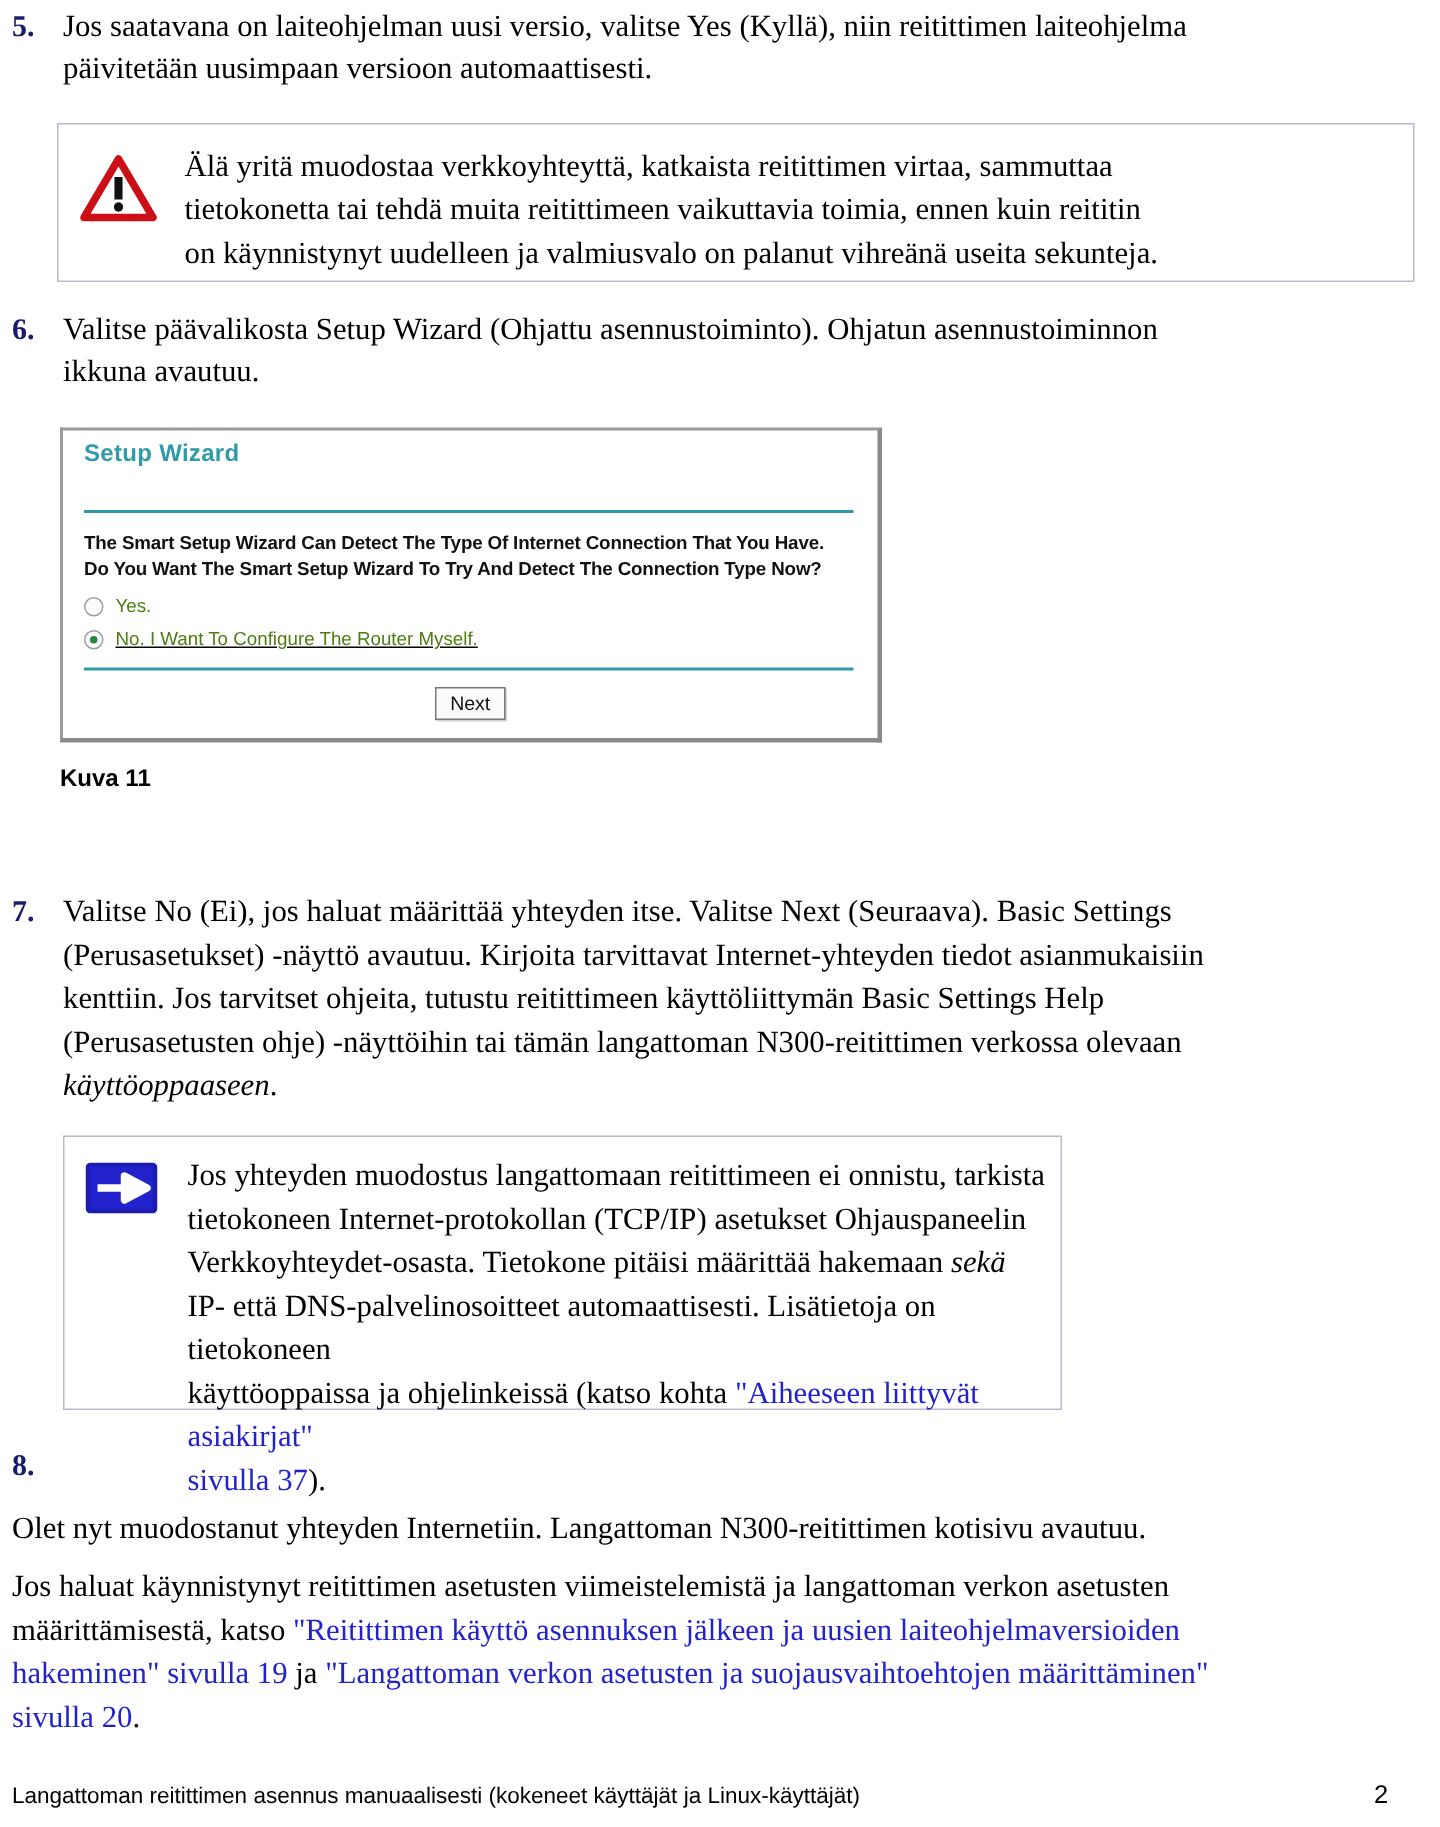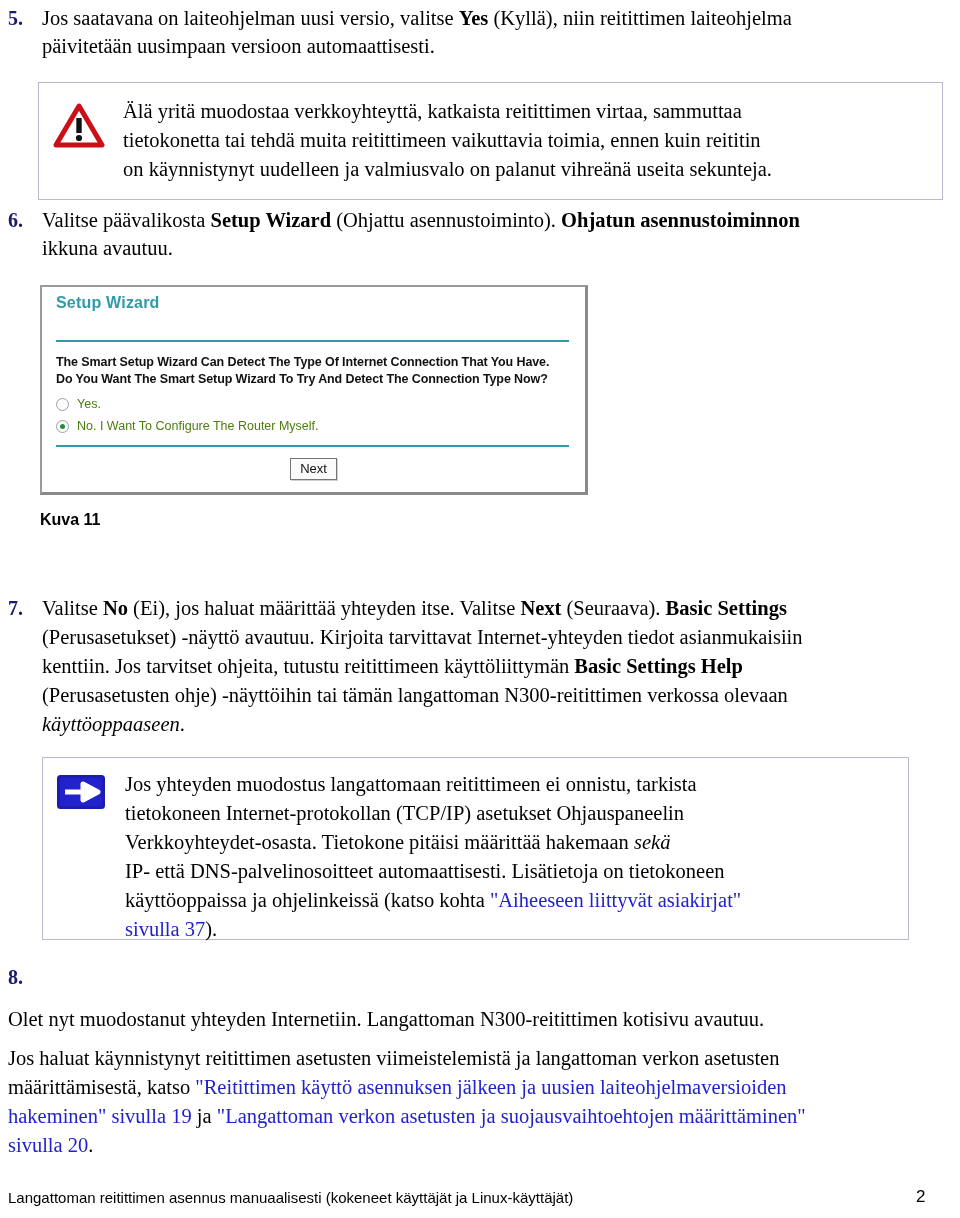"Yes" .b { font-weight: bold -> normal }
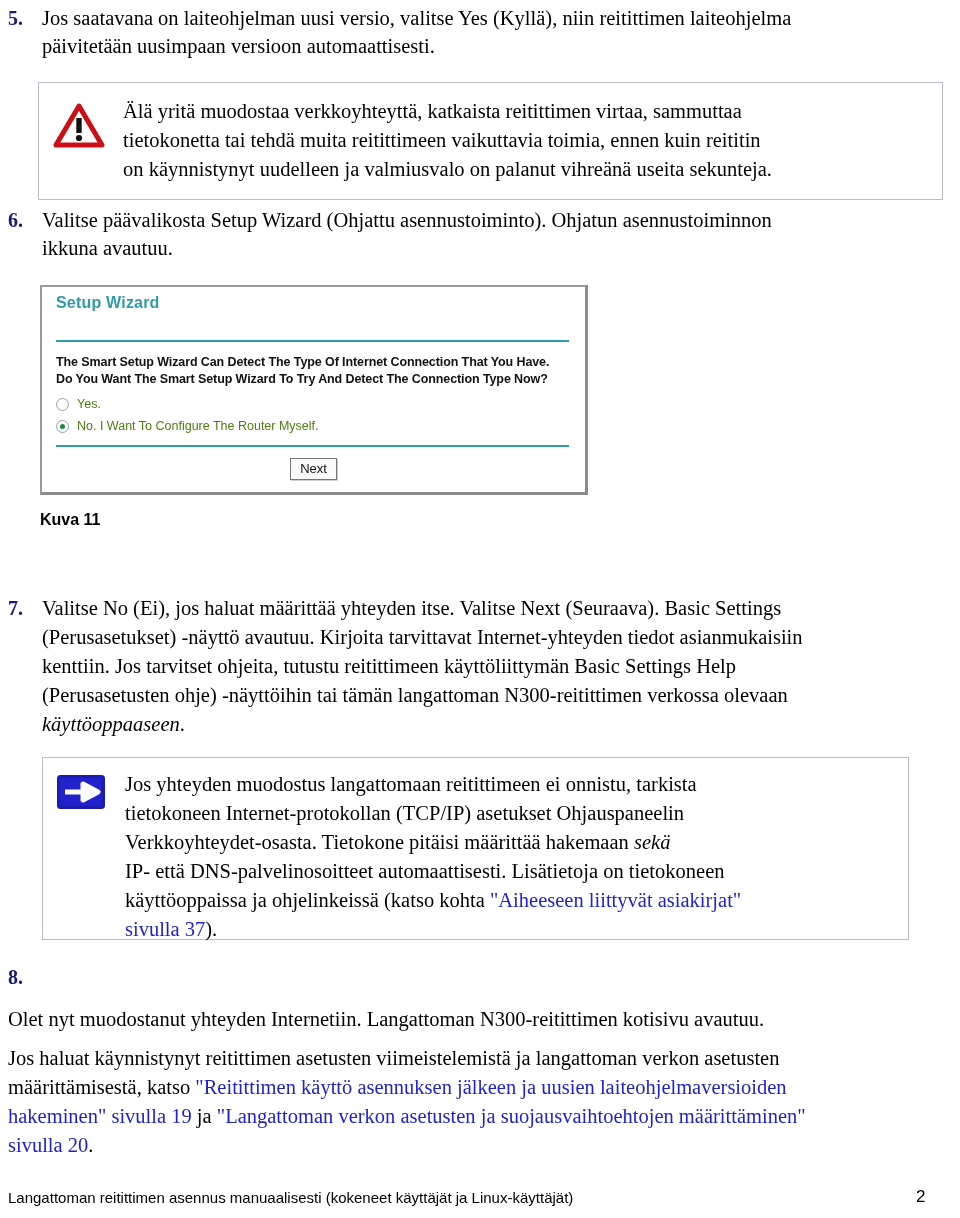"Älä yritä muodostaa verkkoyhteyttä," div.callout { height: 118px -> 106px }
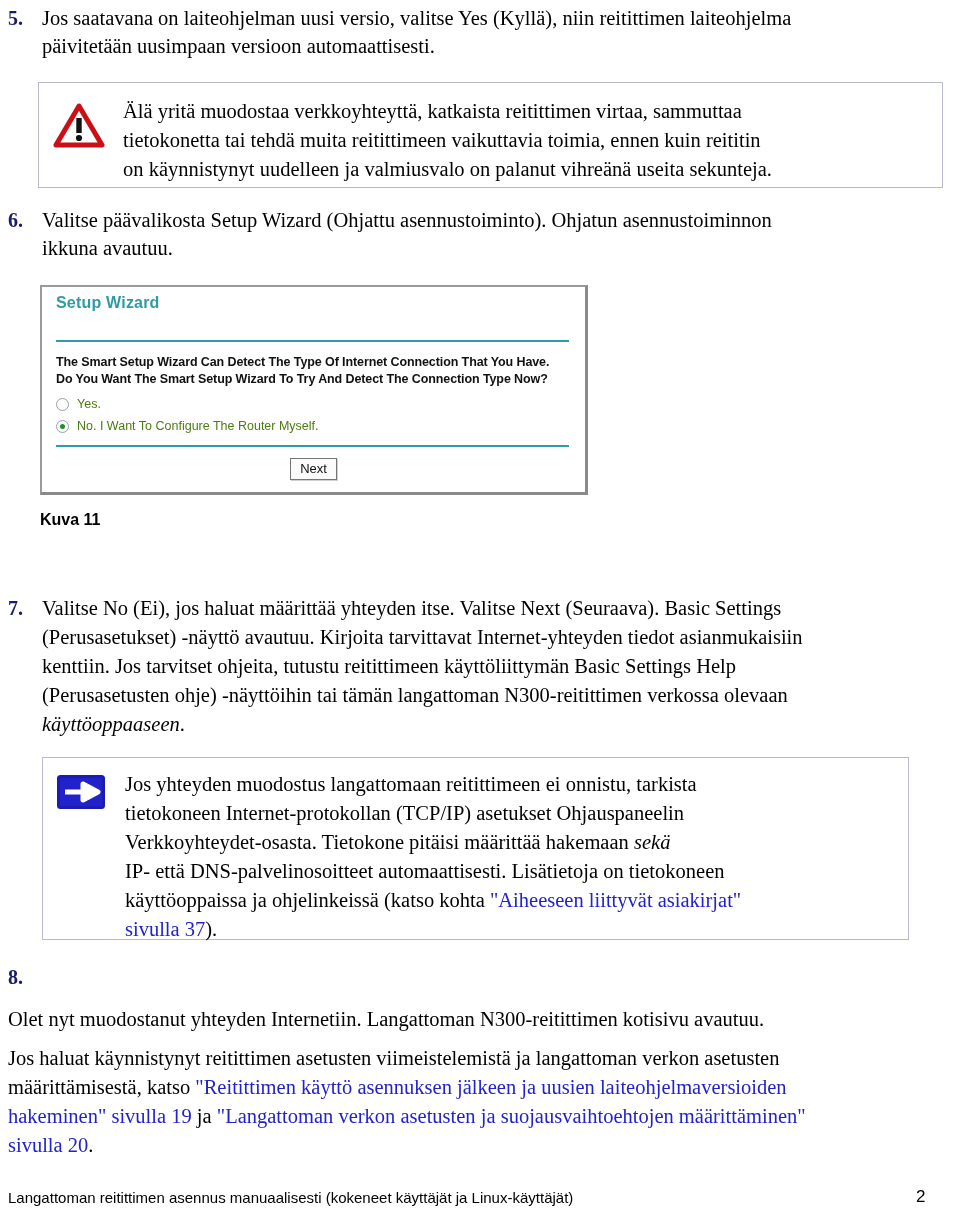"No. I Want To Configure" div.radio-row { text-decoration: none -> underline }
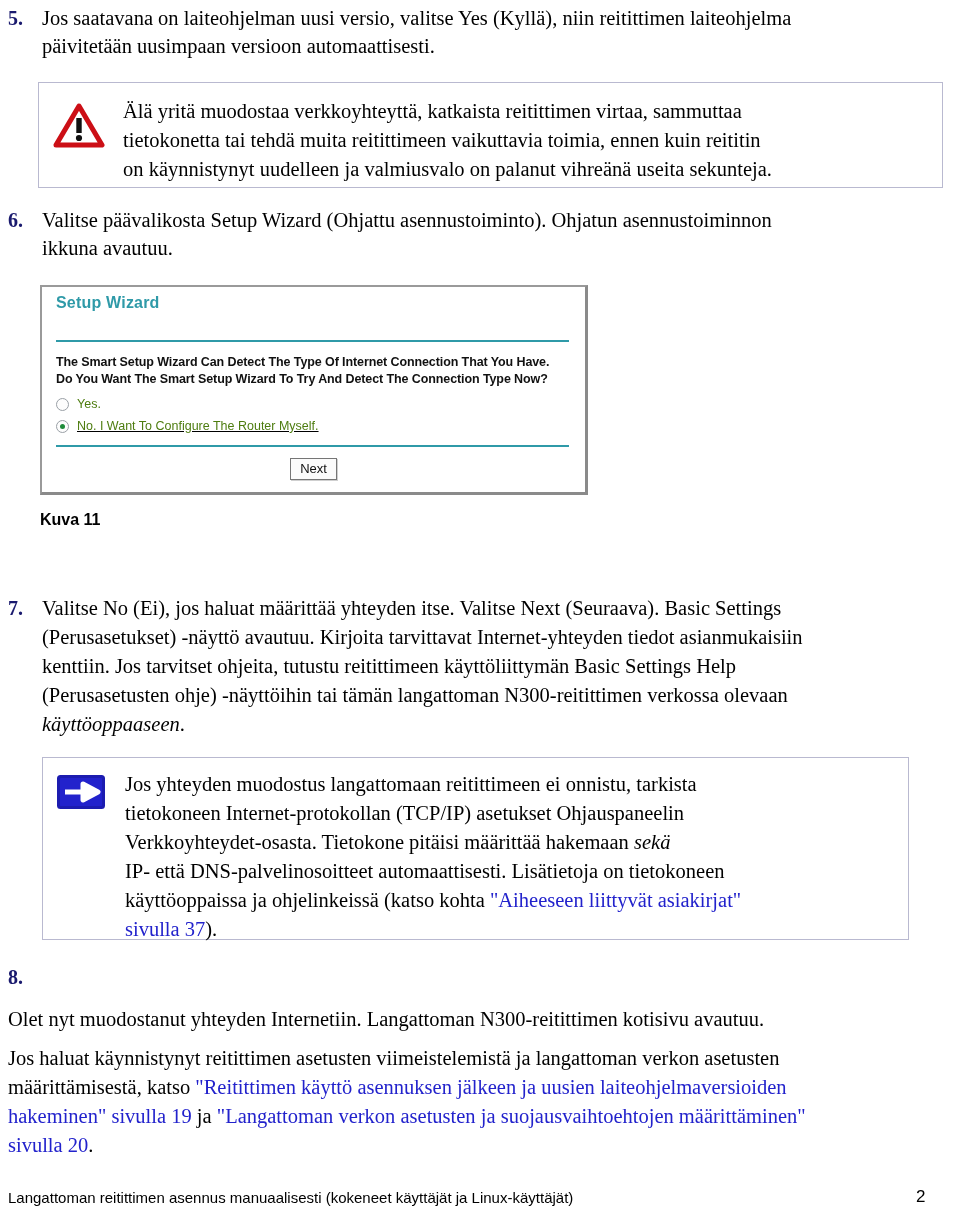"Jos yhteyden muodostus langattomaan" div.callout { width: 867px -> 666px }
